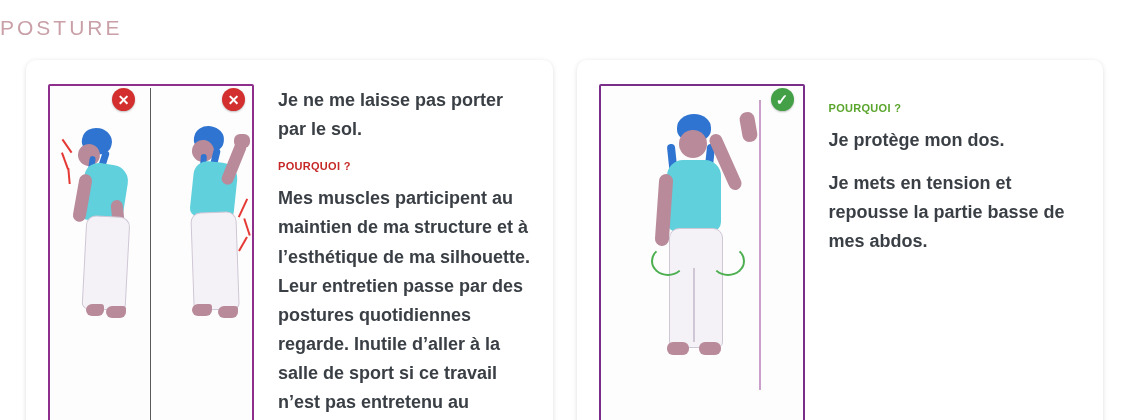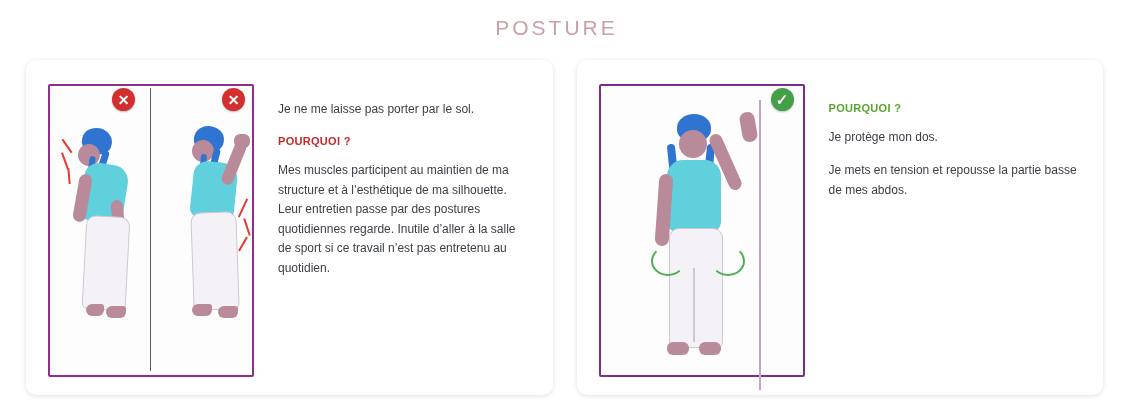"POSTURE" .page-title { text-align: center -> none }
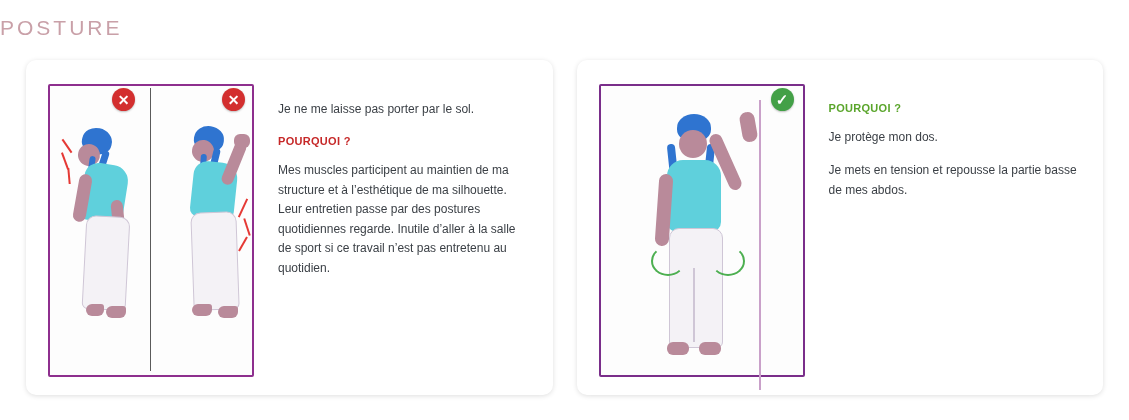"Je ne me laisse pas" .para { font-size: 12px -> 18px; font-weight: none -> bold; margin: 14px 0 14px 0 -> 0 0 14px 0 }
